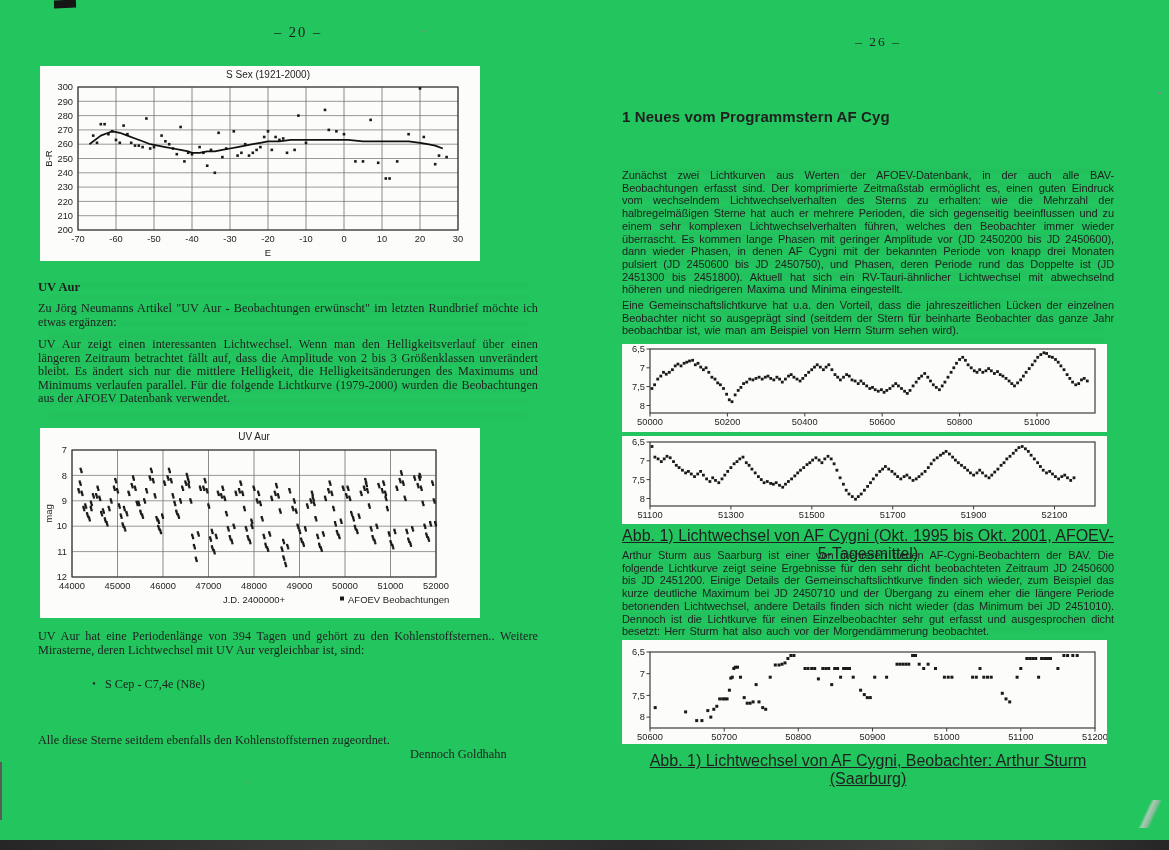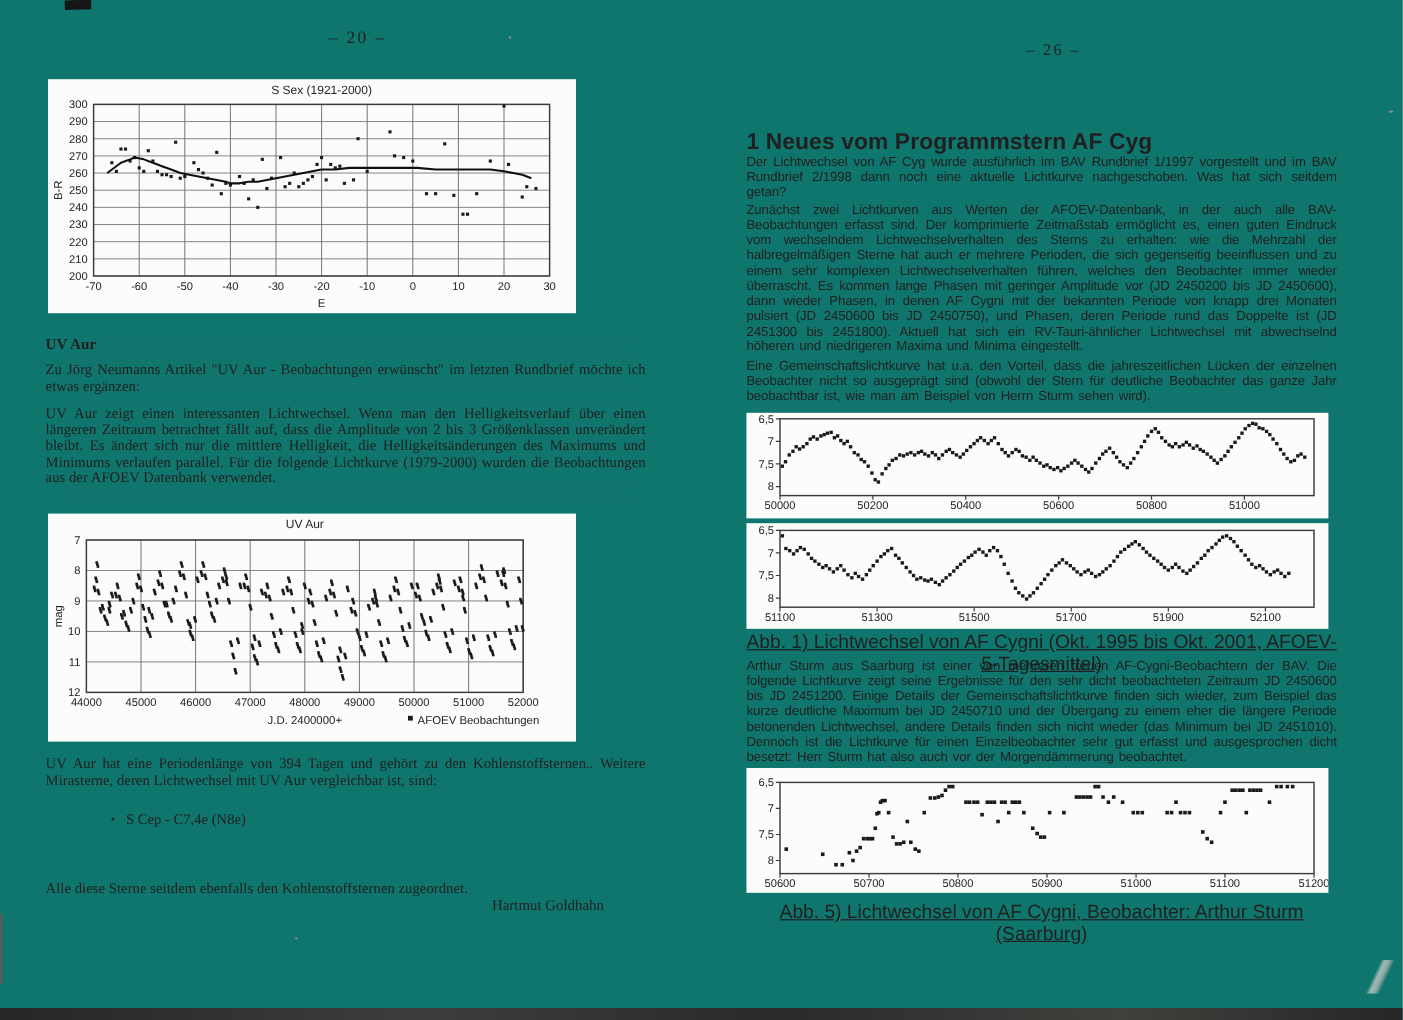"– 20 –" #scan { background: #0f766e -> #22c55e }
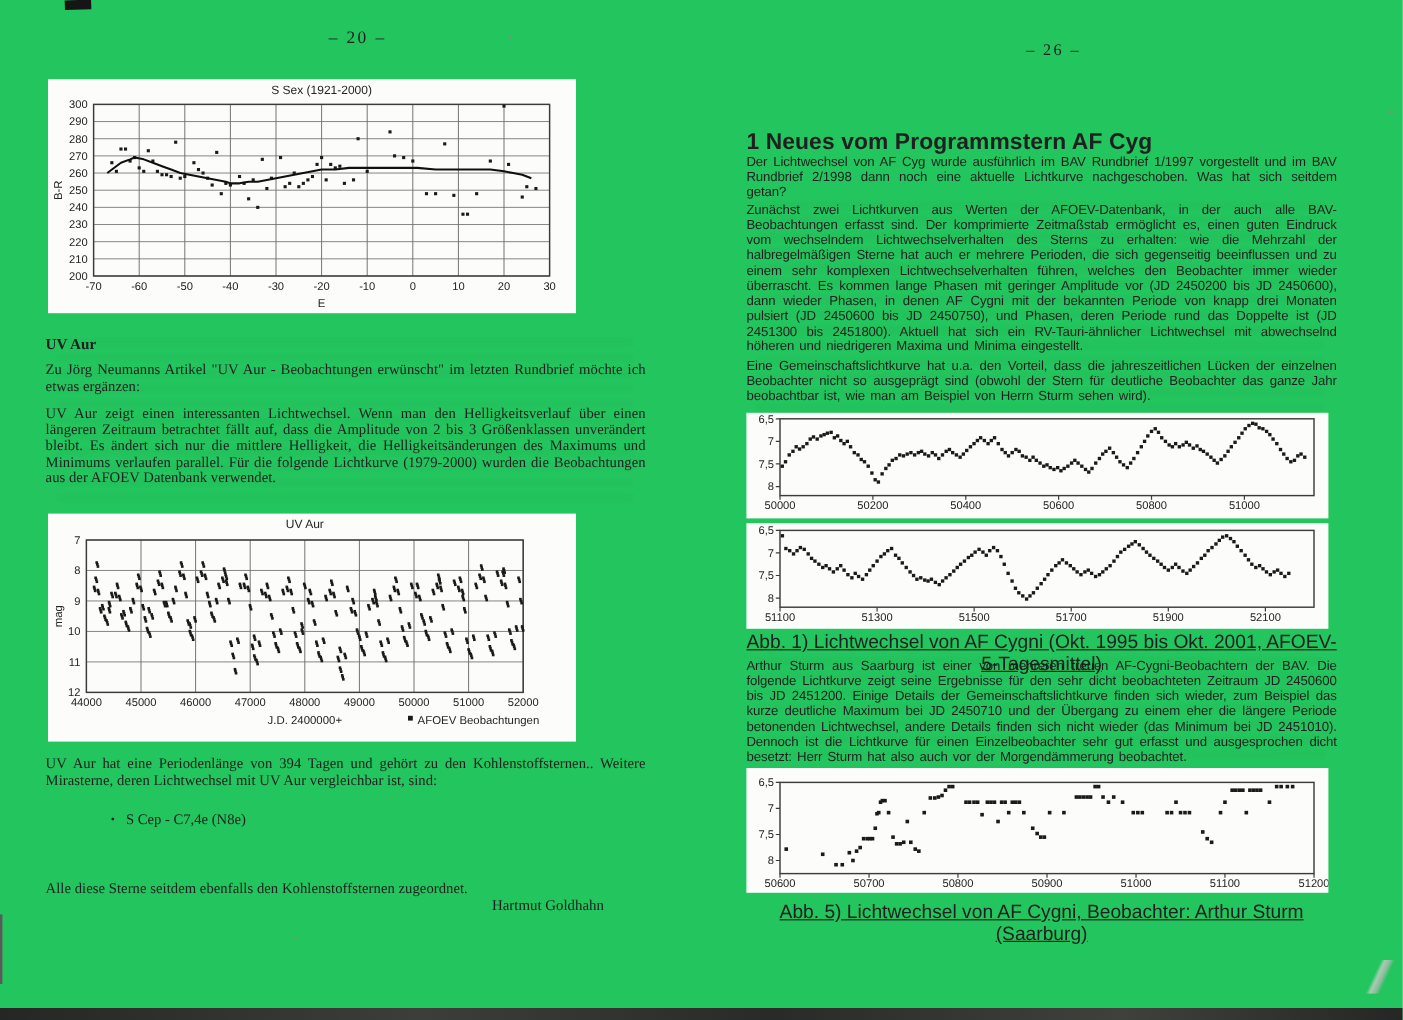"1 Neues vom Programmstern AF" .rp-heading { font-size: 19px -> 15px }
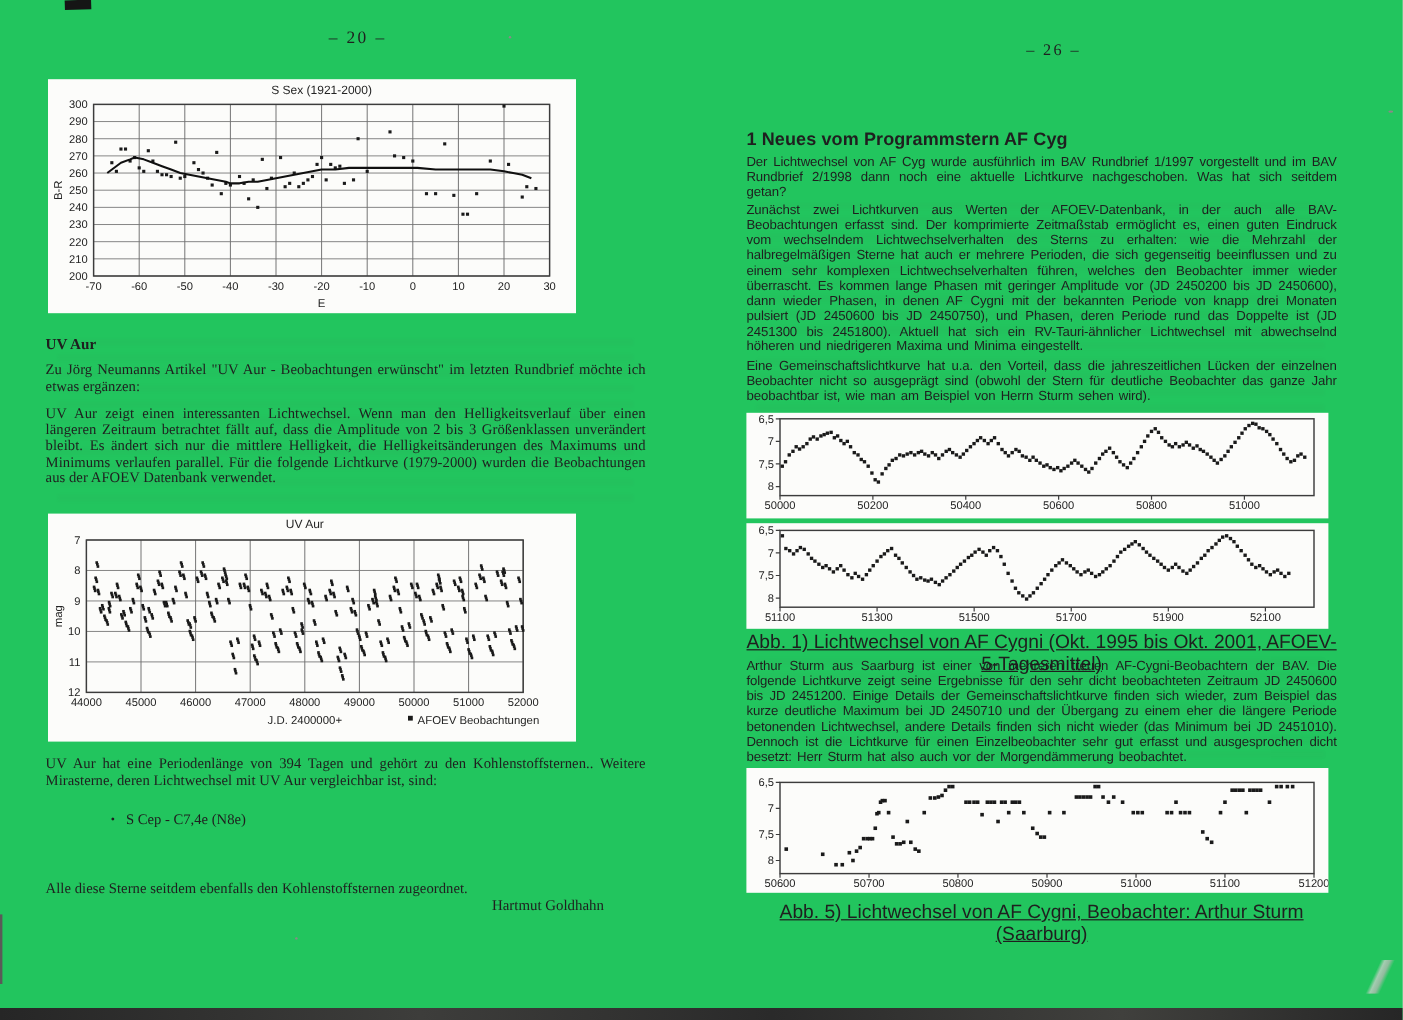"Der Lichtwechsel von AF Cyg" div.abs { html: <div>Der Lichtwechsel von AF Cyg wurde ausführlich im BAV Rundbrief 1/1997 vorgestellt und im BAV Rundbrief 2/1998 dann noch eine aktuelle Lichtkurve nachgeschoben. Was hat sich seitdem getan?</div> -> none }
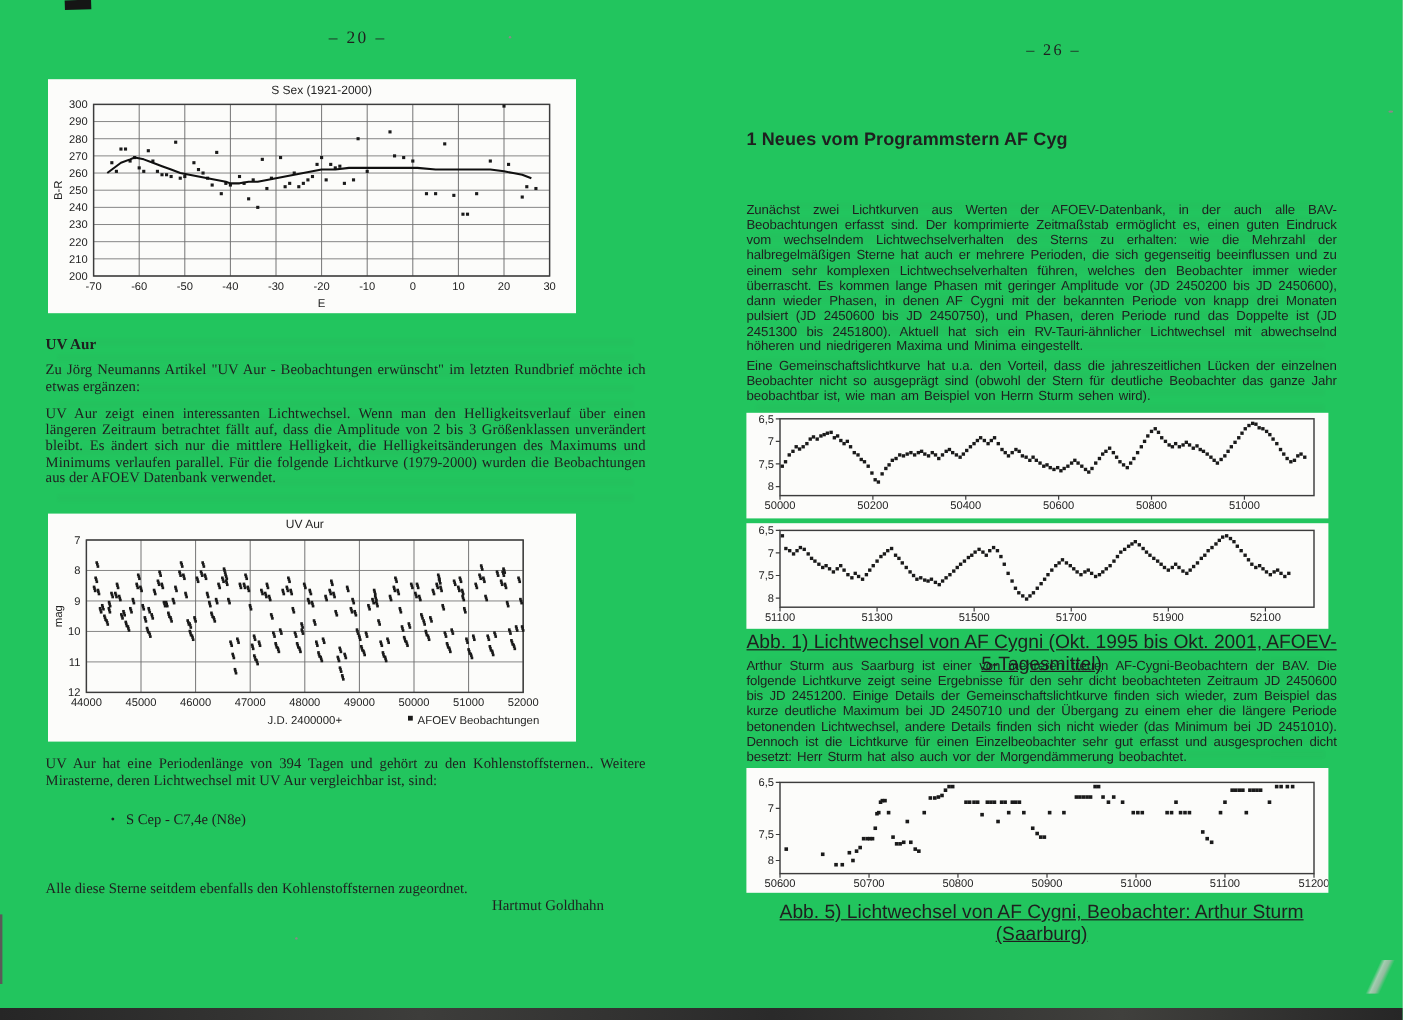"Eine Gemeinschaftslichtkurve hat u.a." div.abs { text: obwohl der Stern für deutliche -> seitdem der Stern für beinharte }
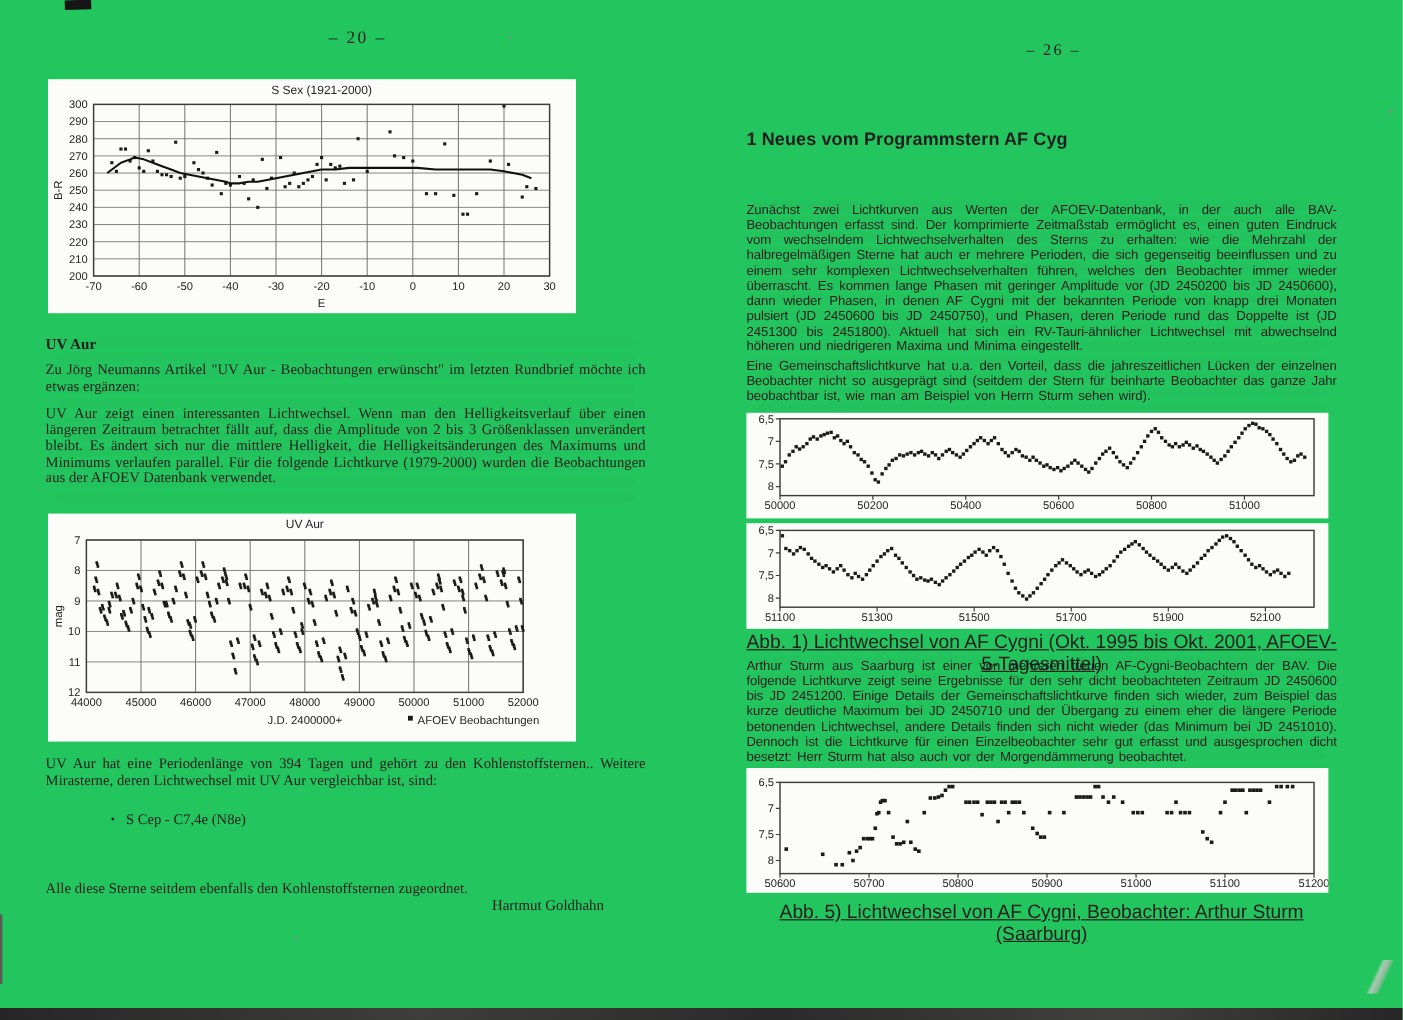"Hartmut Goldhahn" div.abs { text: Hartmut -> Dennoch }
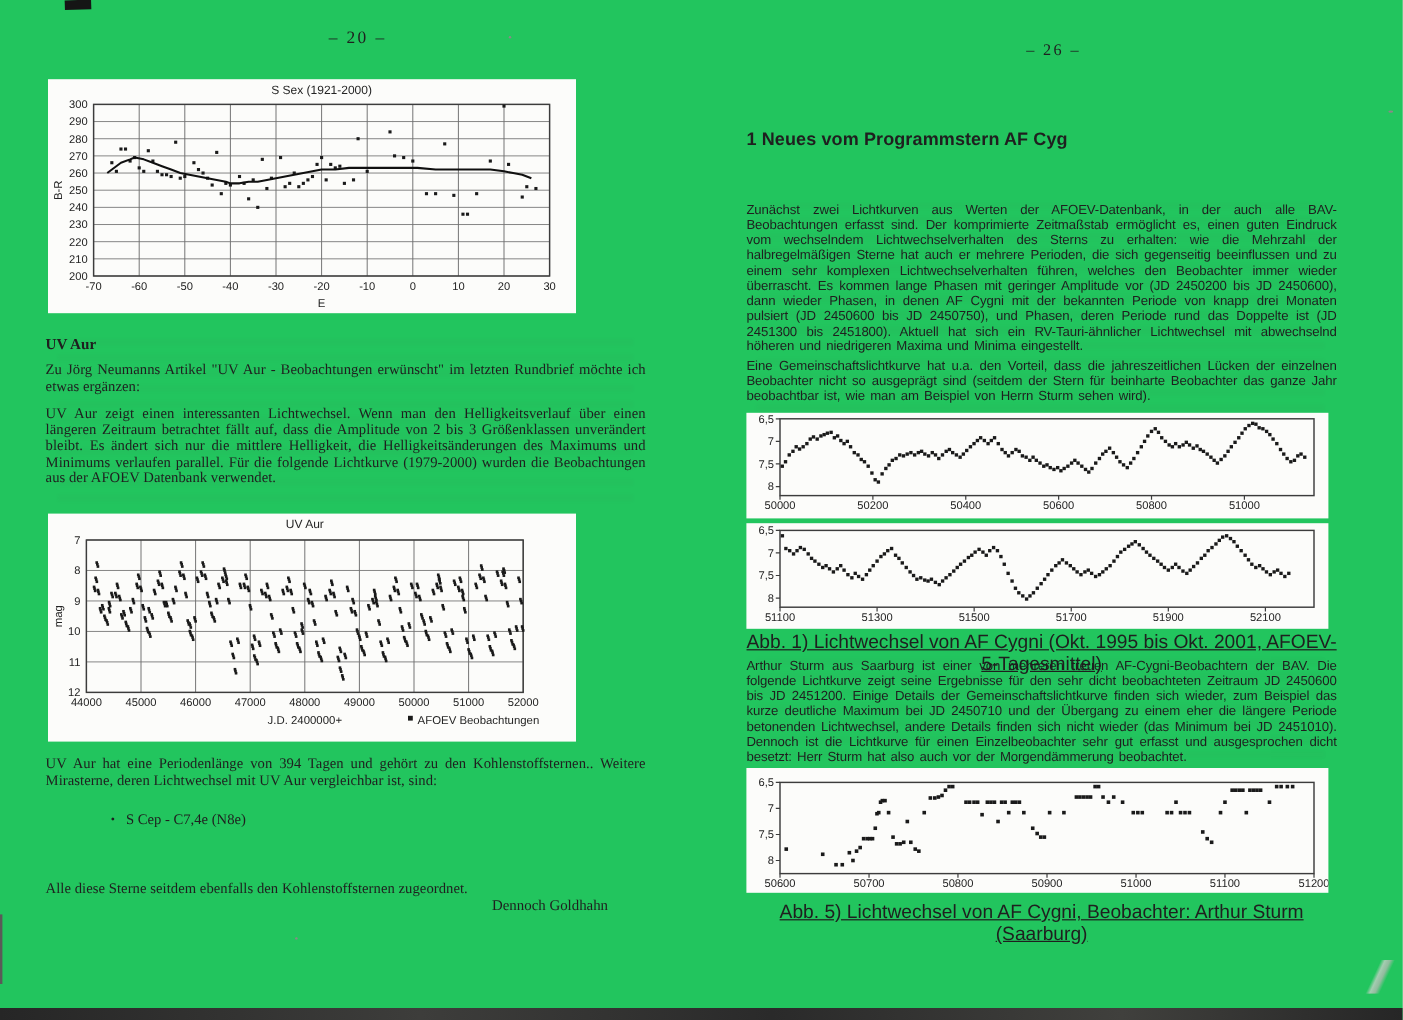"Abb. 5) Lichtwechsel von AF" div.abs { text: 5 -> 1 }
